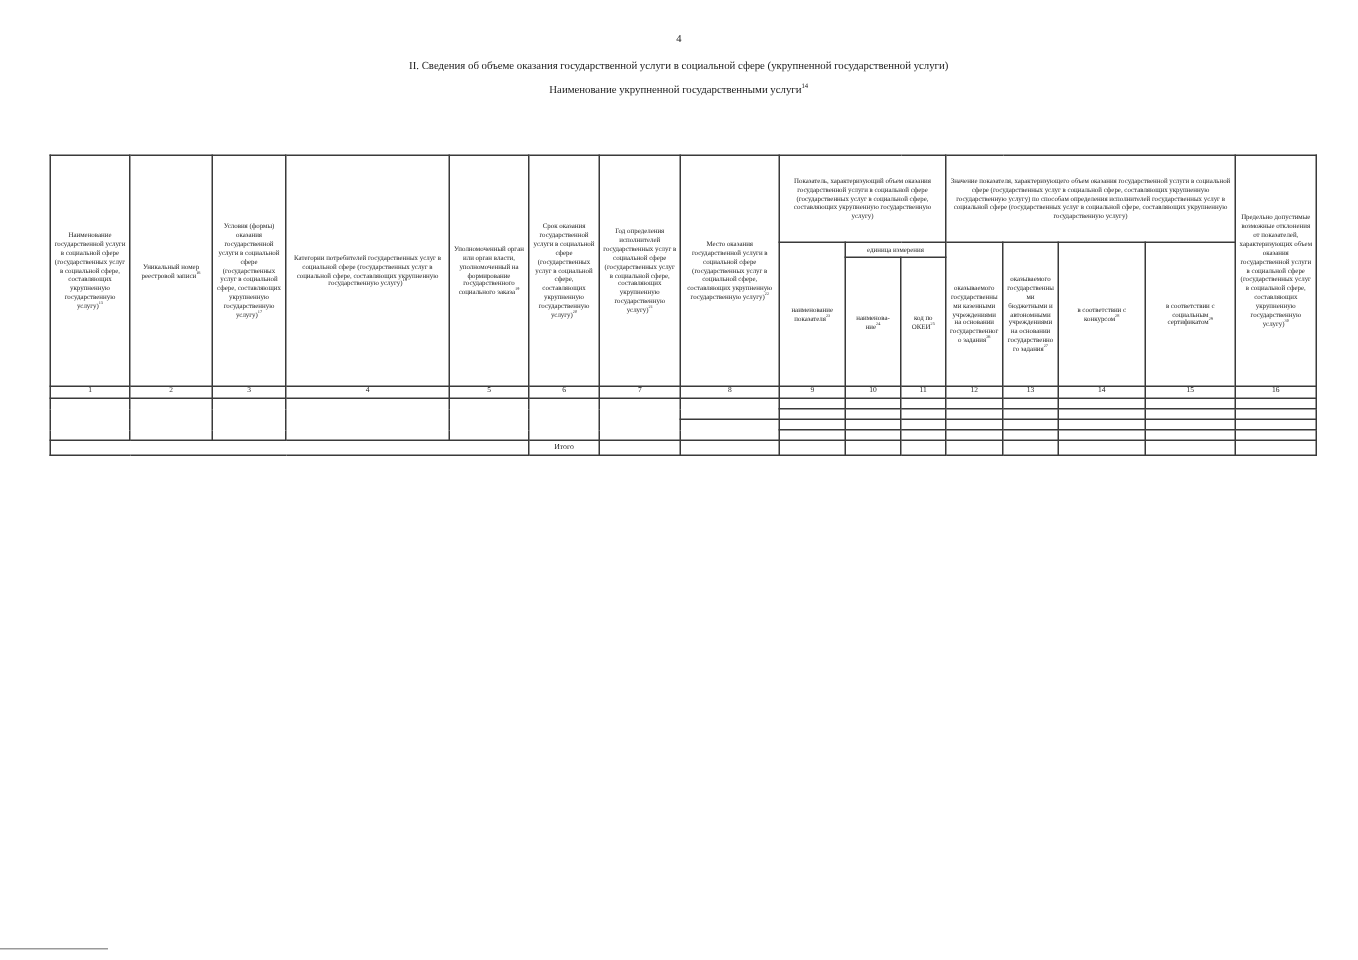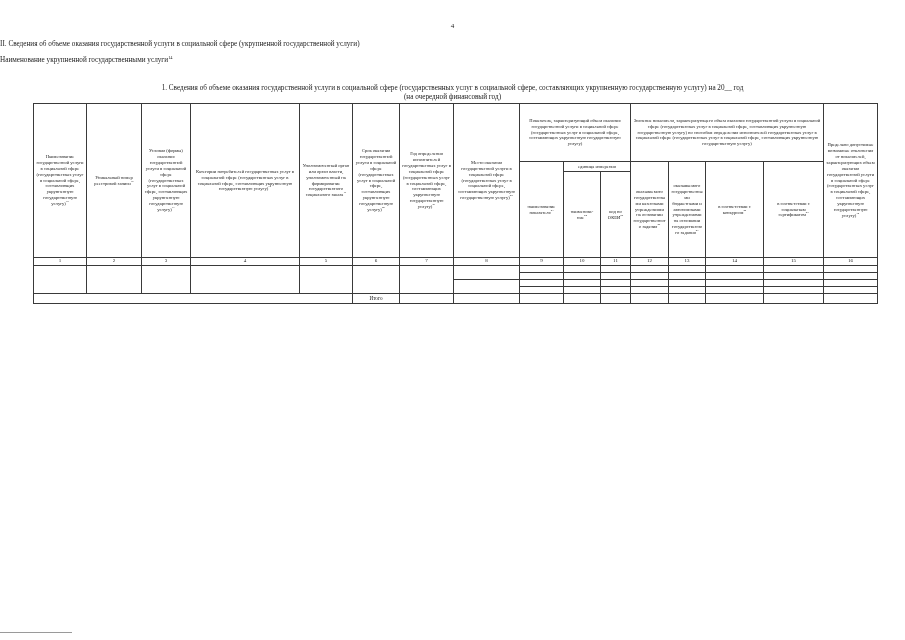"II. Сведения об объеме оказания" .titleblock { text-align: left -> center }
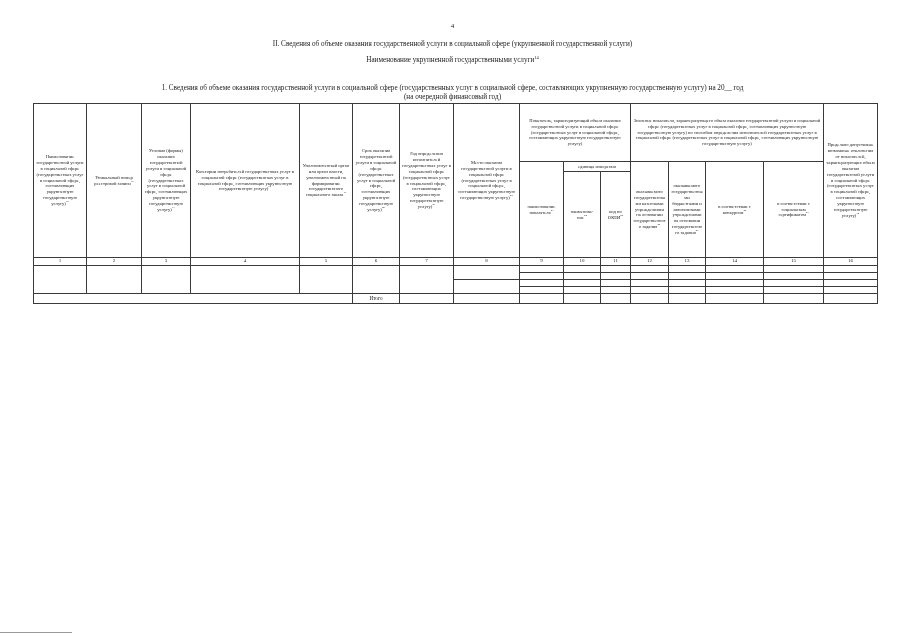"1. Сведения об объеме оказания" div.sectionblock { html: <div> <div>1. Сведения об объеме оказания государственной услуги в социальной сфере (государственных услуг в социальной сфере, составляющих укрупненную государственную услугу) на 20__ год</div> <div>(на очередной финансовый год)</div> </div> -> none }
